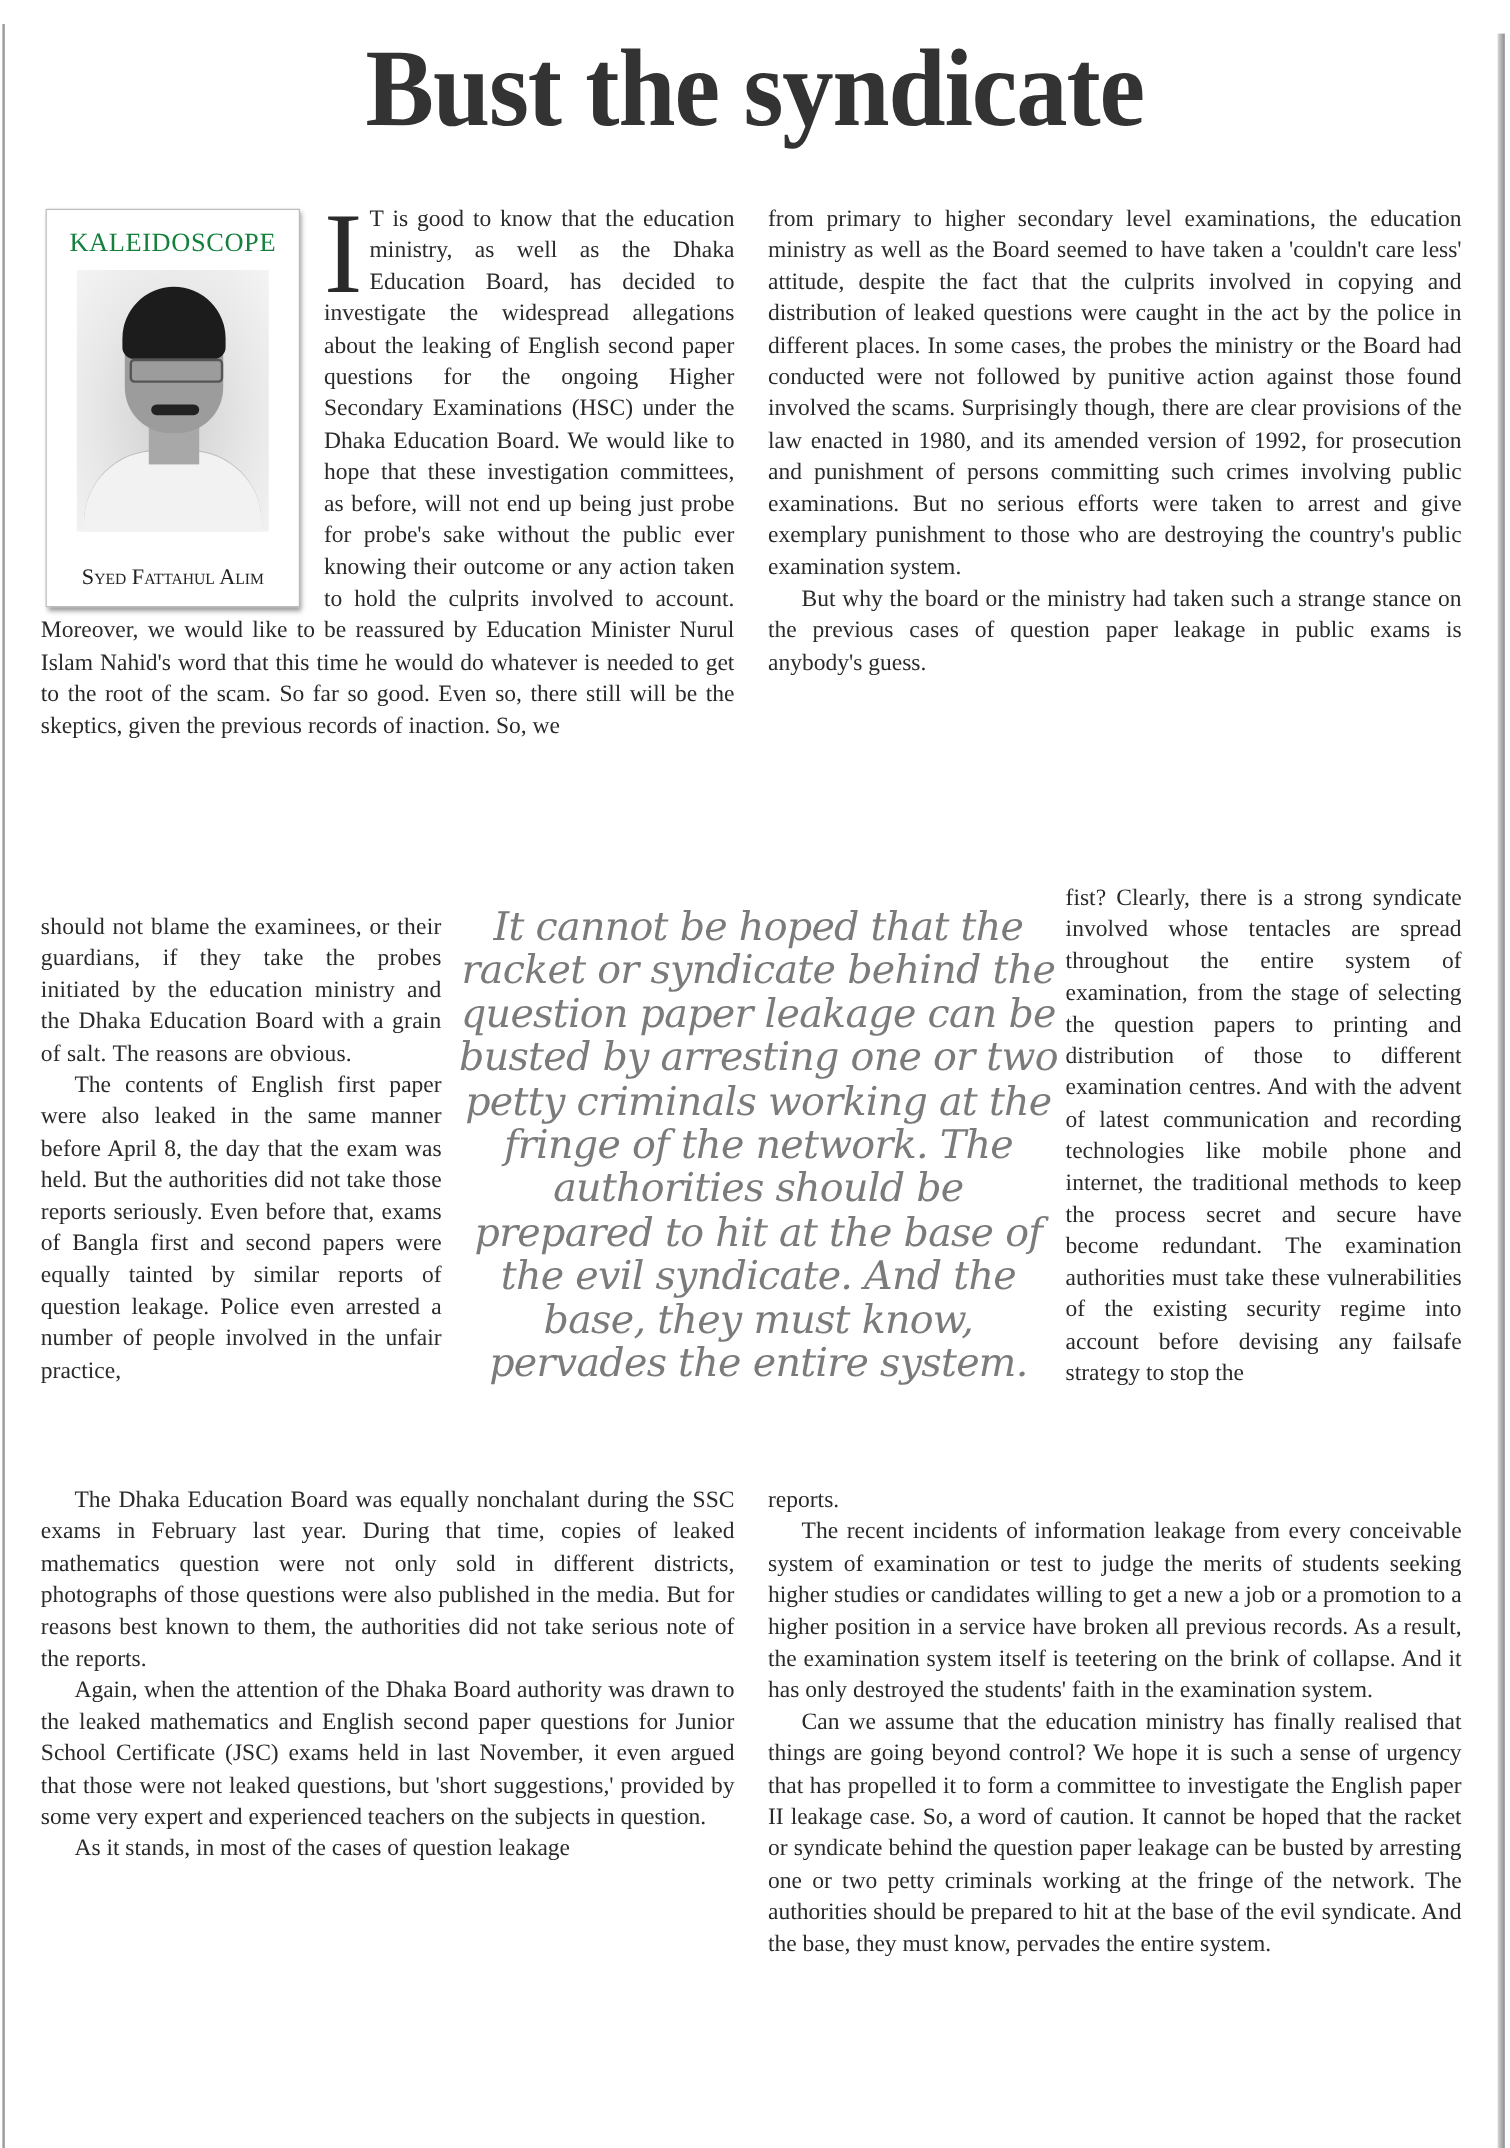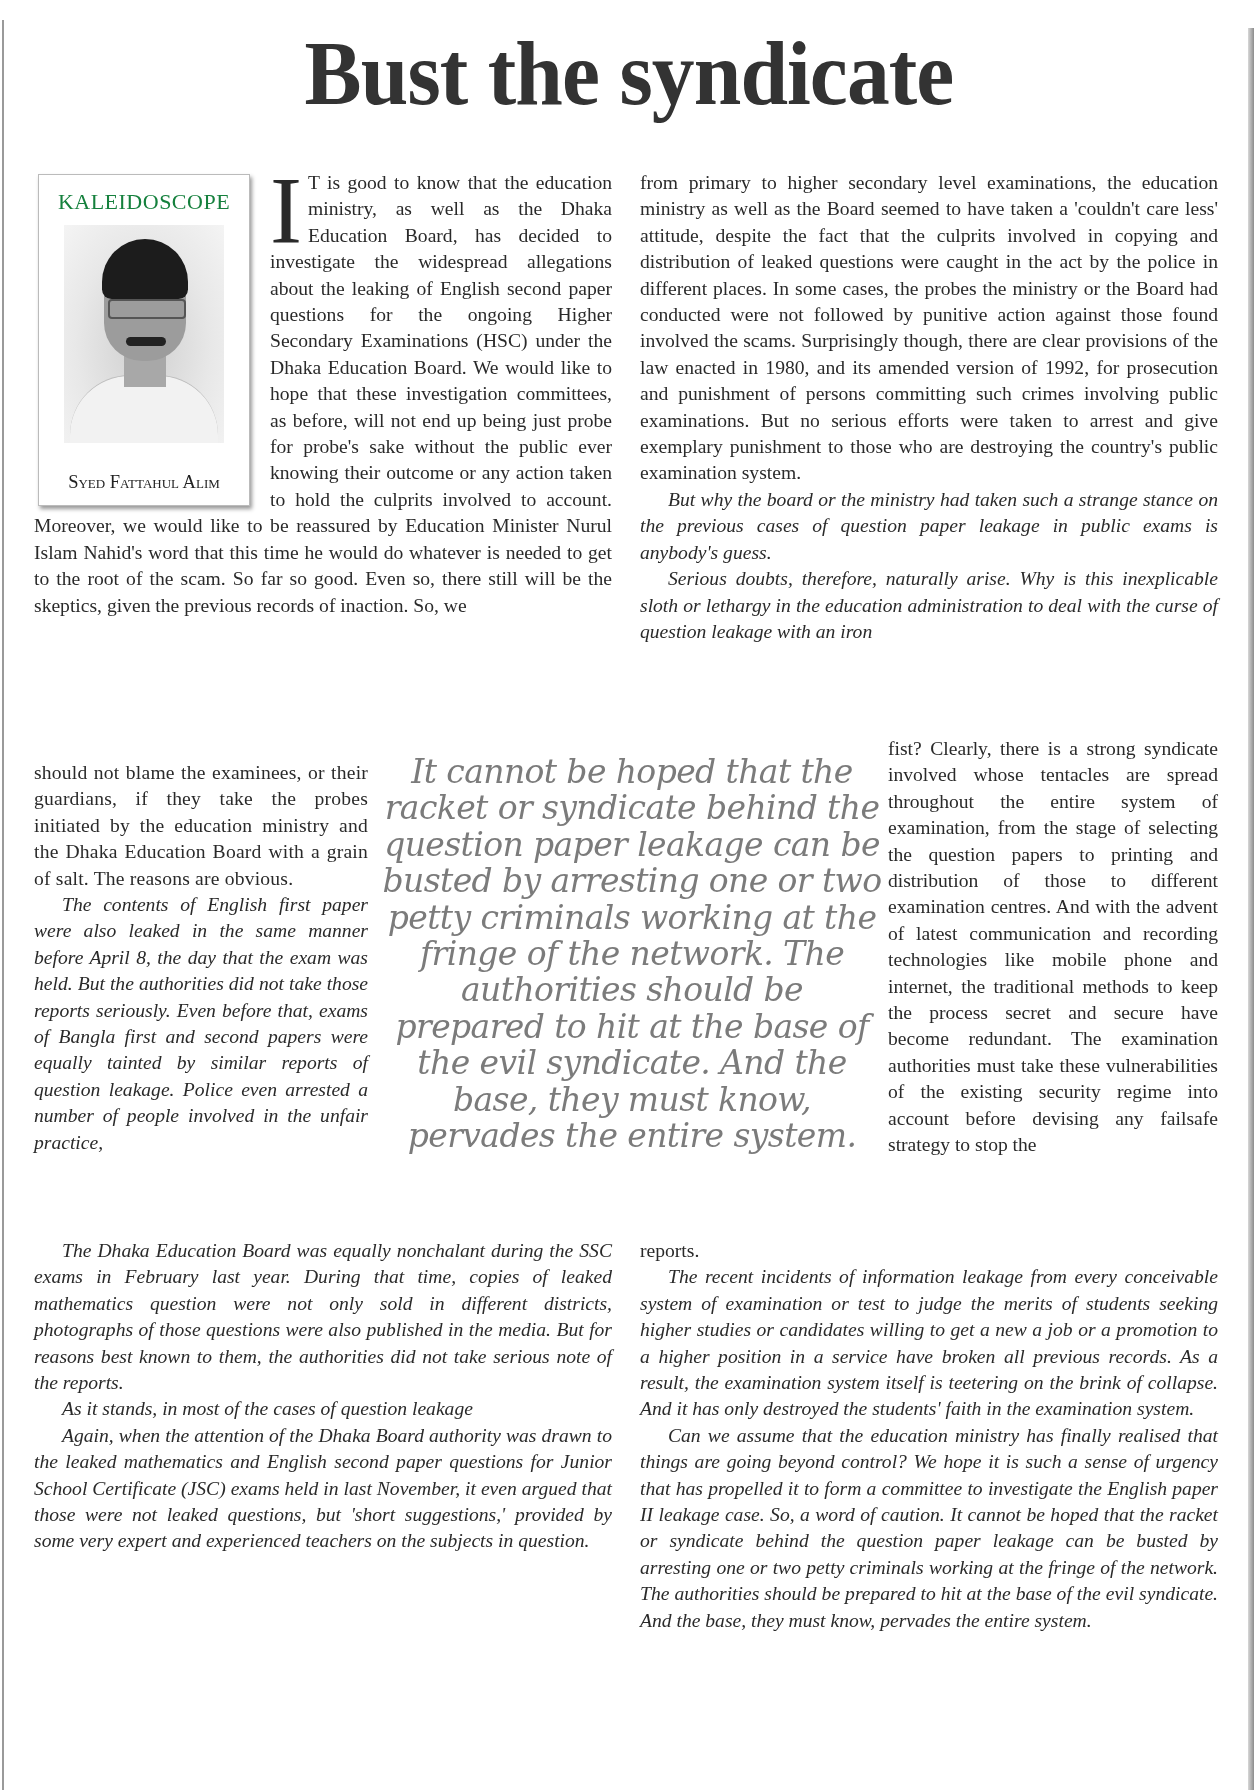"But why the board or" .col p.indent { font-style: italic -> none }
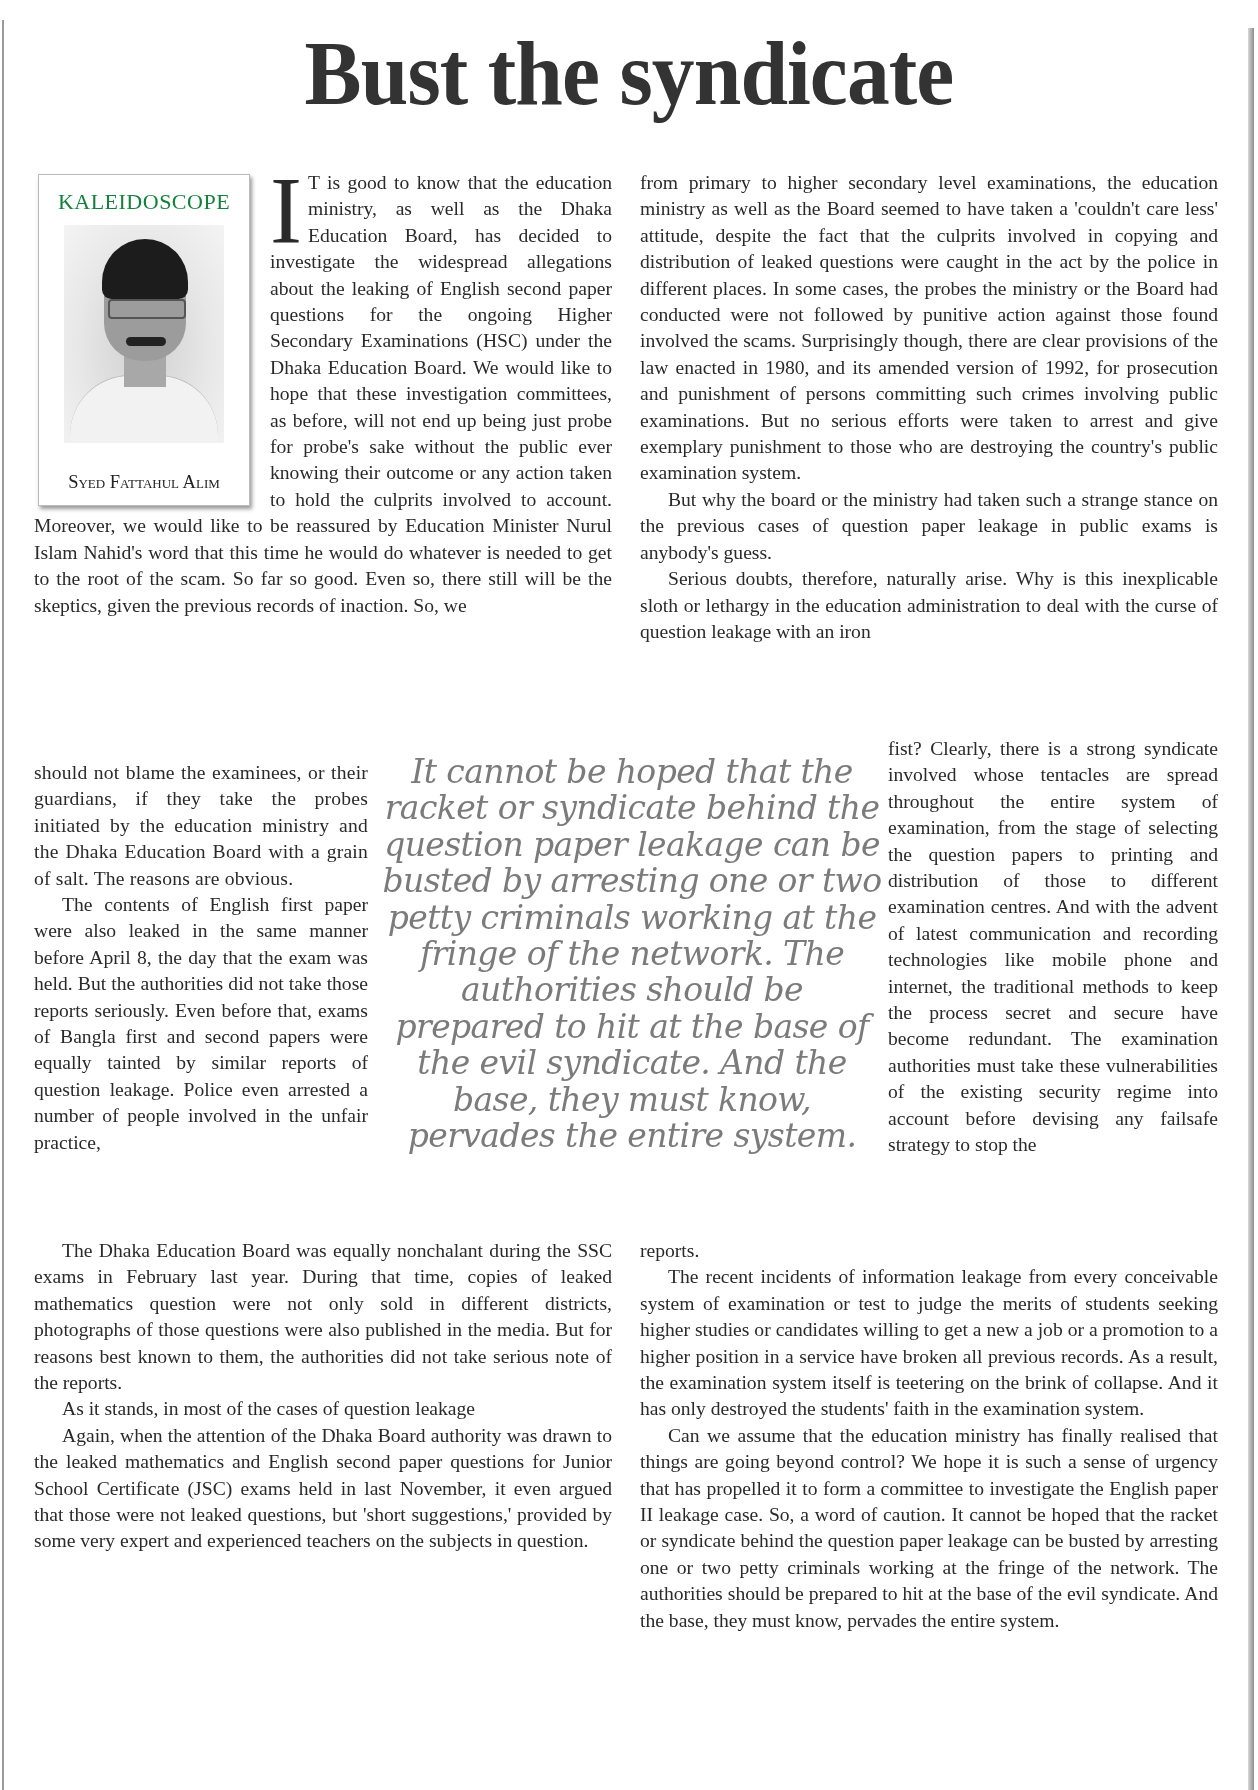"Serious doubts, therefore, naturally" p.indent { html: <p>Serious doubts, therefore, naturally arise. Why is this inexplicable sloth or lethargy in the education administration to deal with the curse of question leakage with an iron</p> -> none }
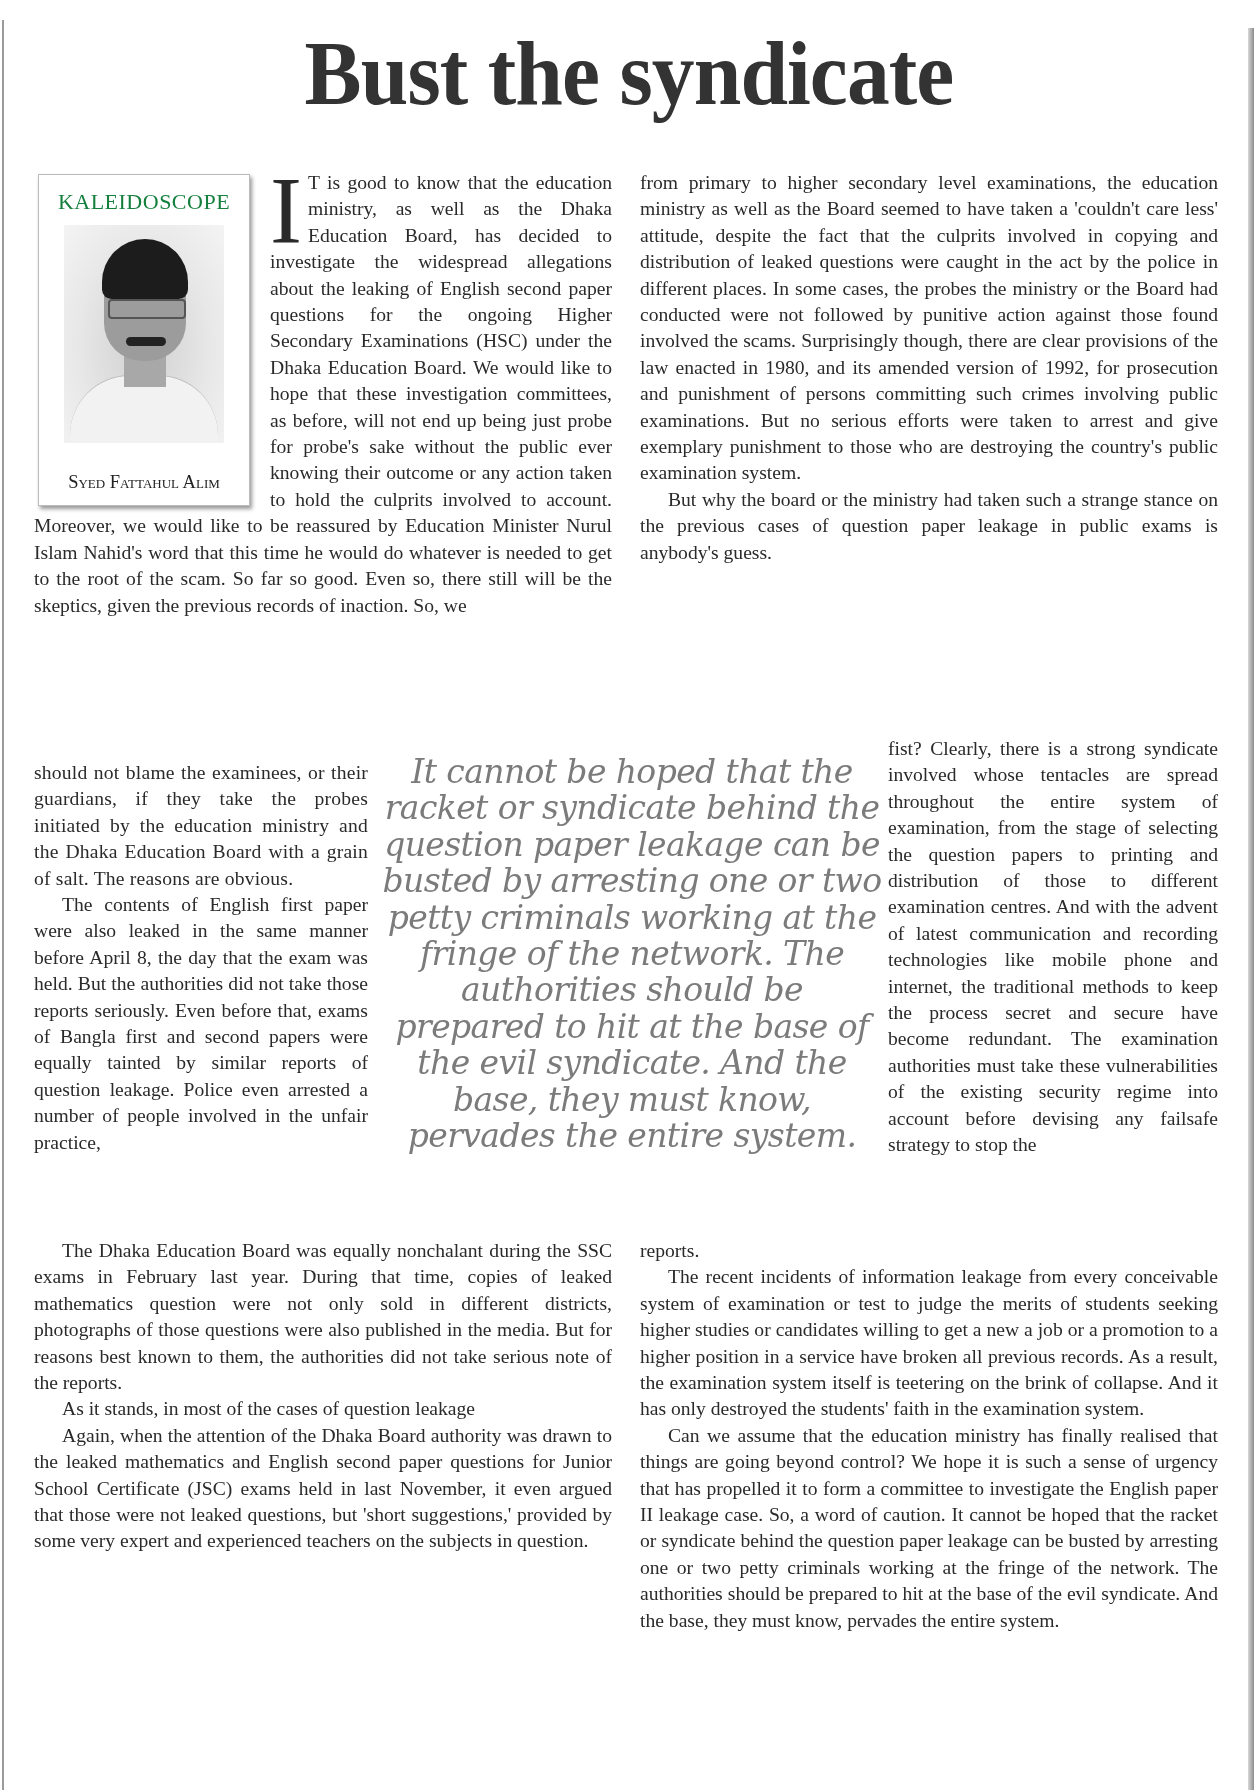"As it stands, in most" p.indent { order: before "Again, when the attention of" -> after "Again, when the attention of" }
